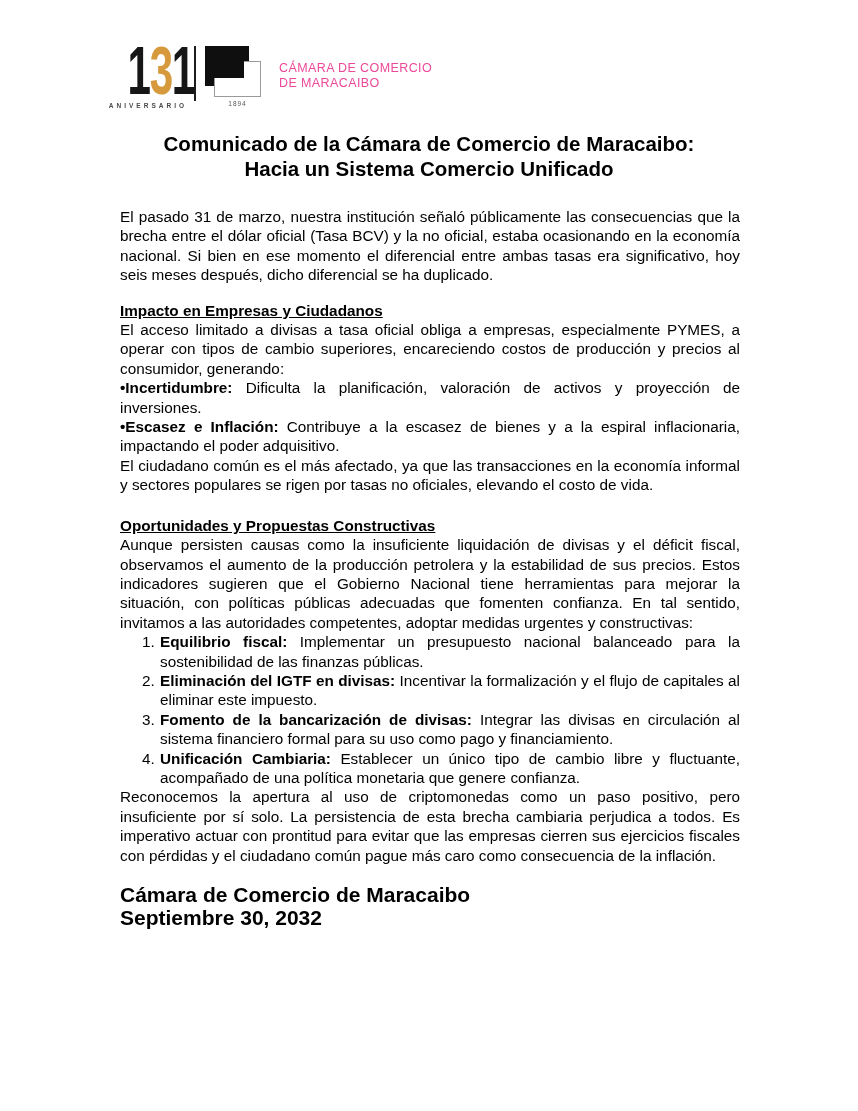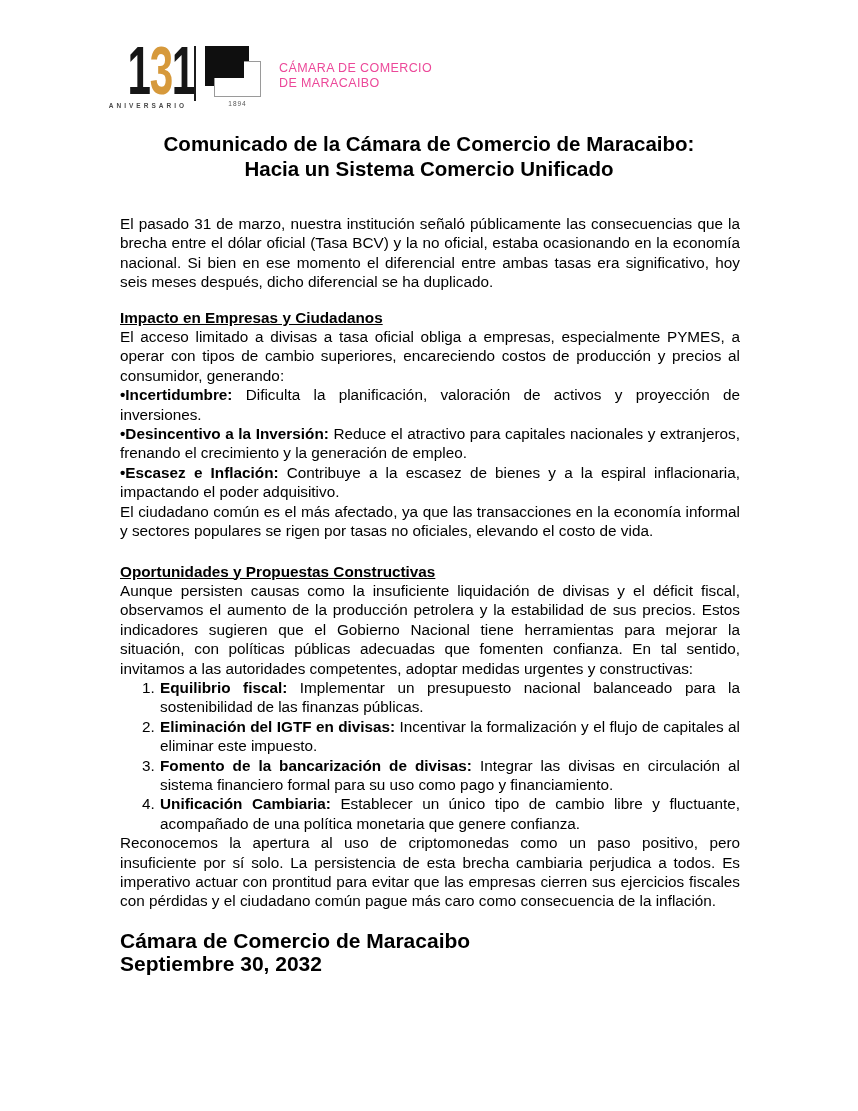"El pasado 31 de marzo," .content { margin: 33px 118px 0 120px -> 26px 118px 0 120px }
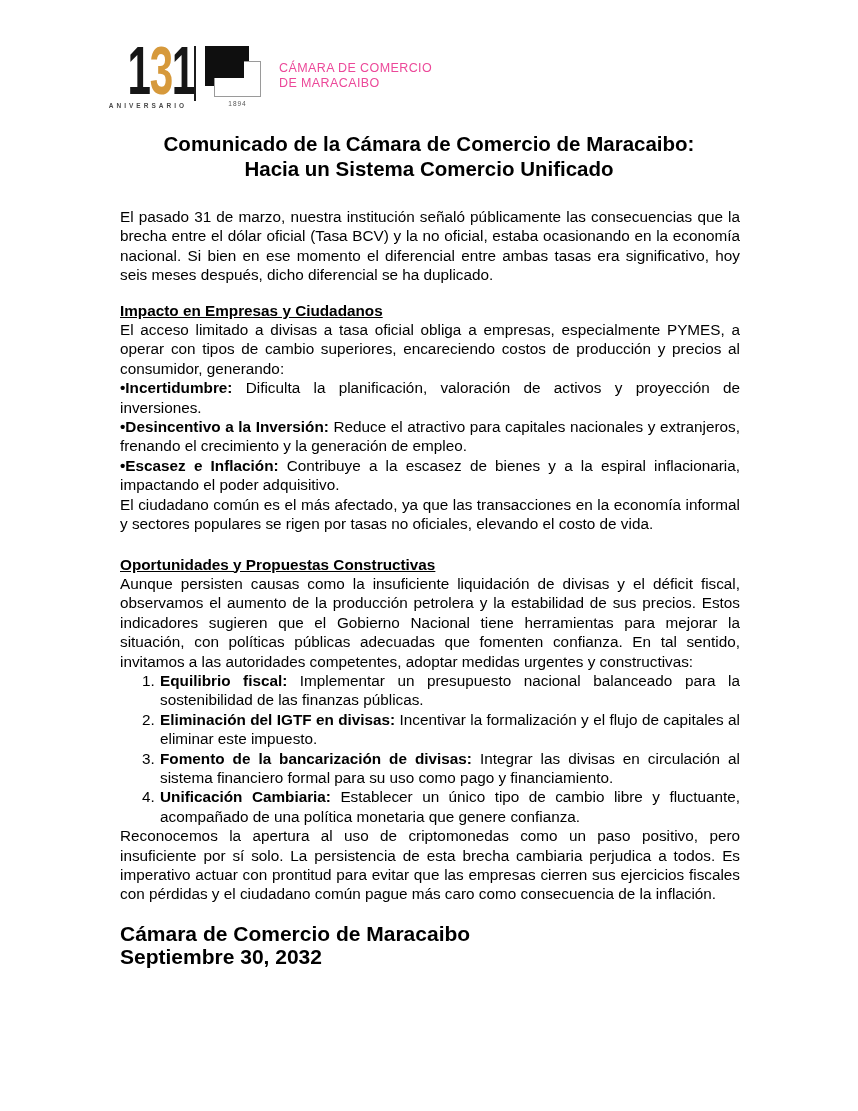"•Desincentivo a la Inversión: Reduce" p.bullet { html: <p><span>•Desincentivo a la Inversión:</span> <span>Reduce el atractivo para capitales nacionales y extranjeros, frenando el crecimiento y la generación de empleo.</span></p> -> none }
